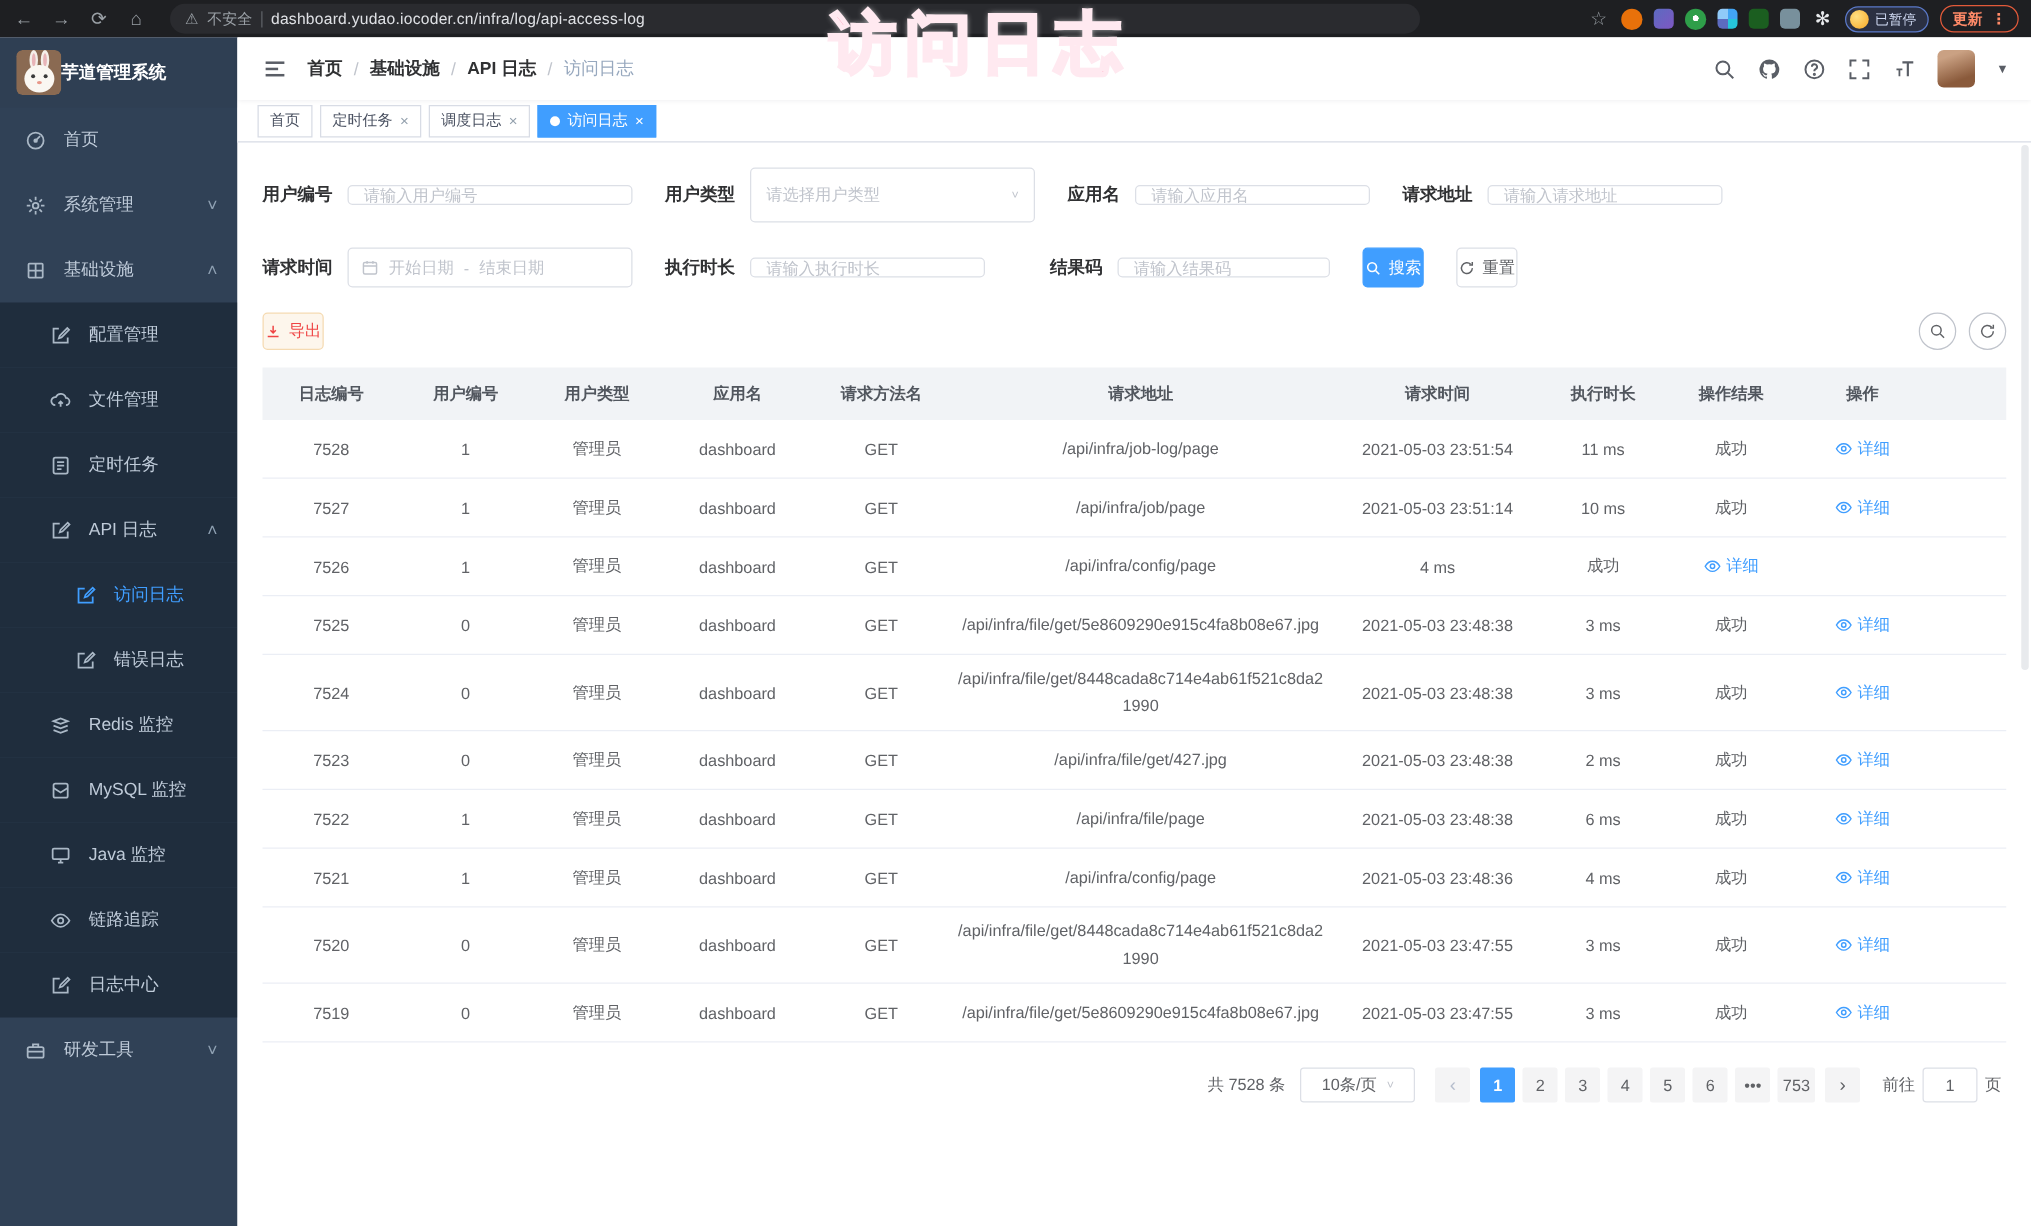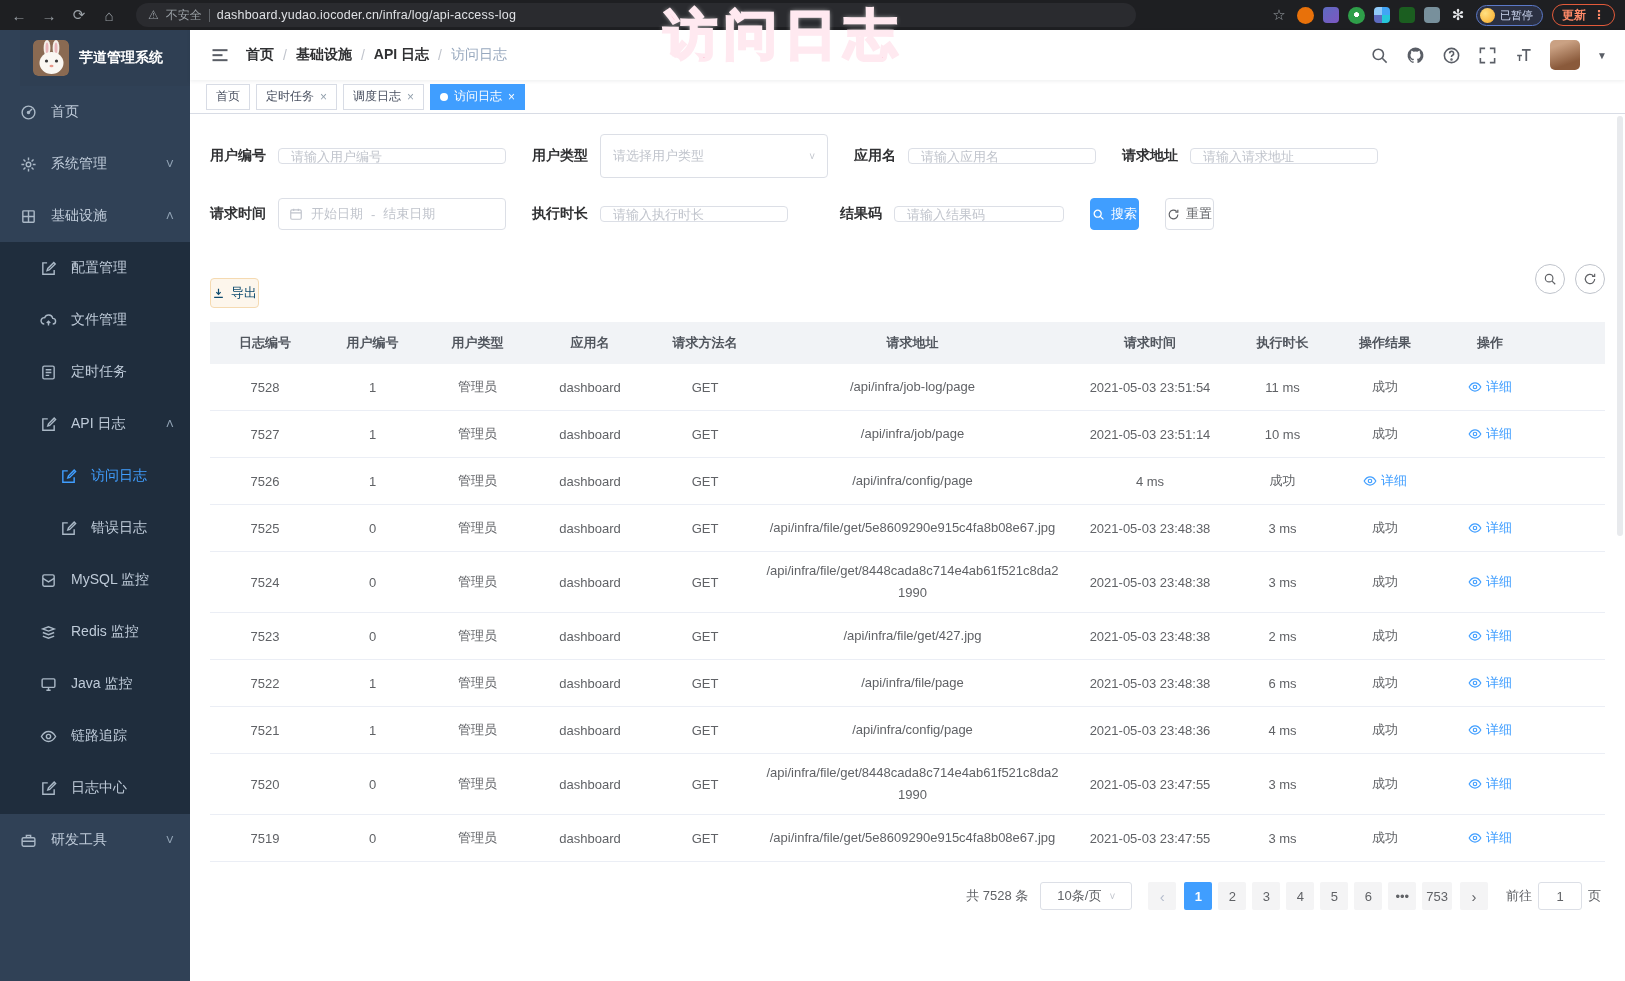"芋道管理系统" .logo { gap: 10px -> none; margin-left: 20px -> none }
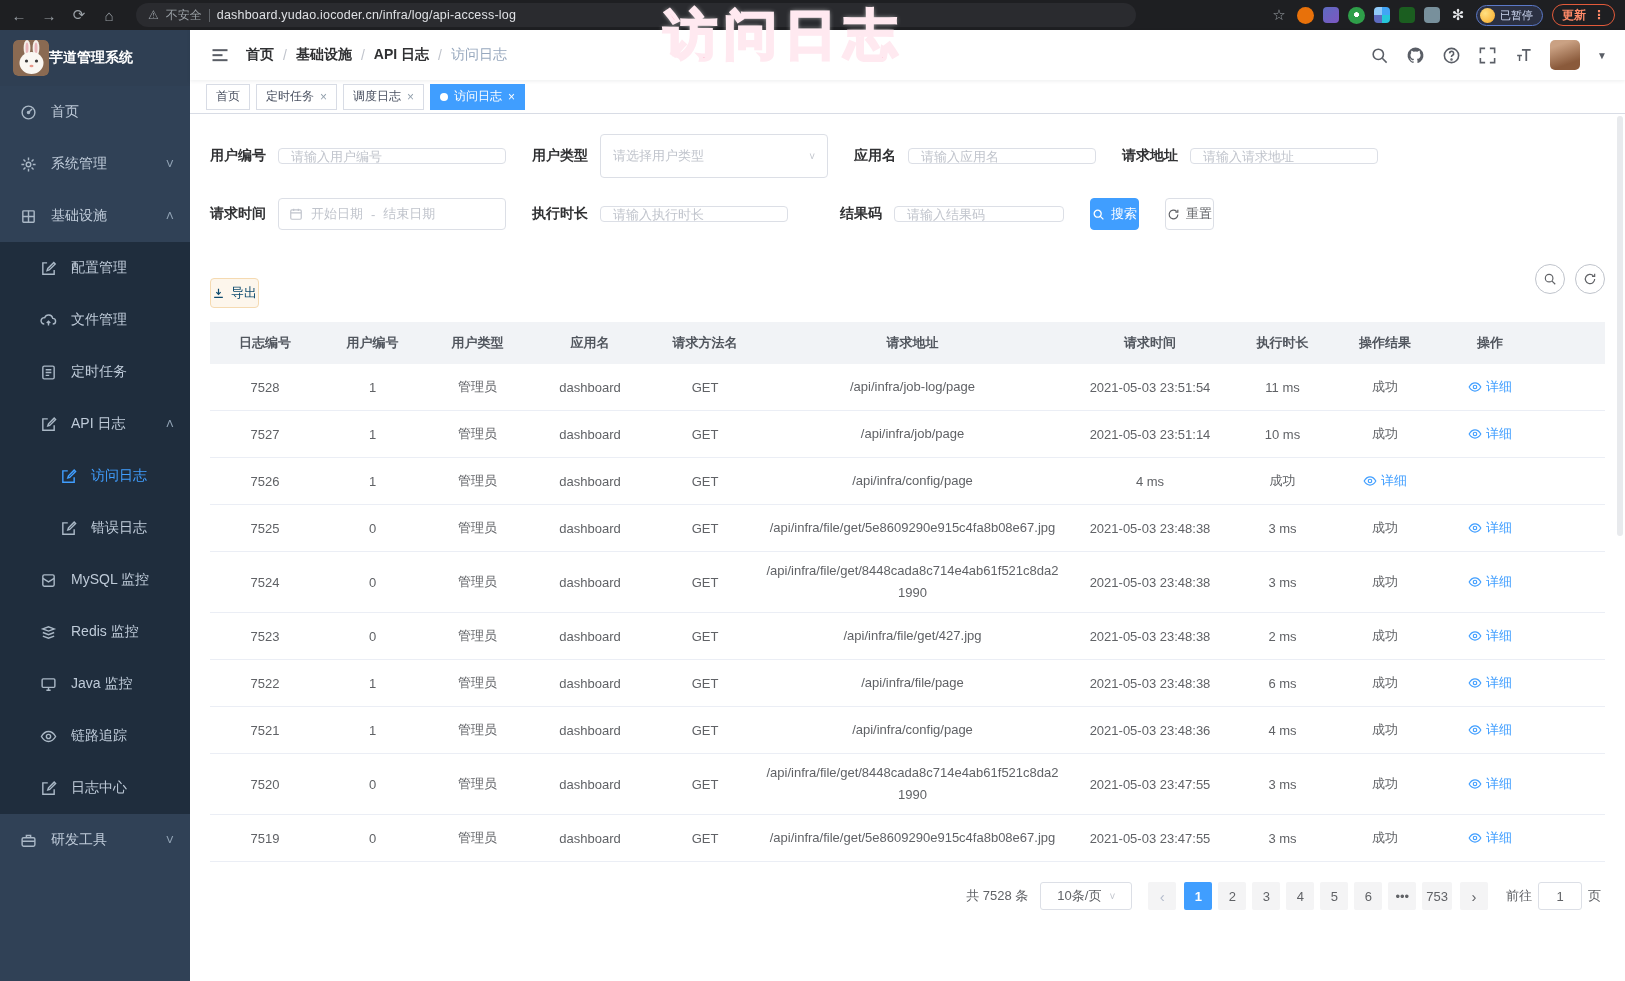"导出" .btn-warn { color: #0c4a6e -> #ef4444; margin-top: 28px -> none }
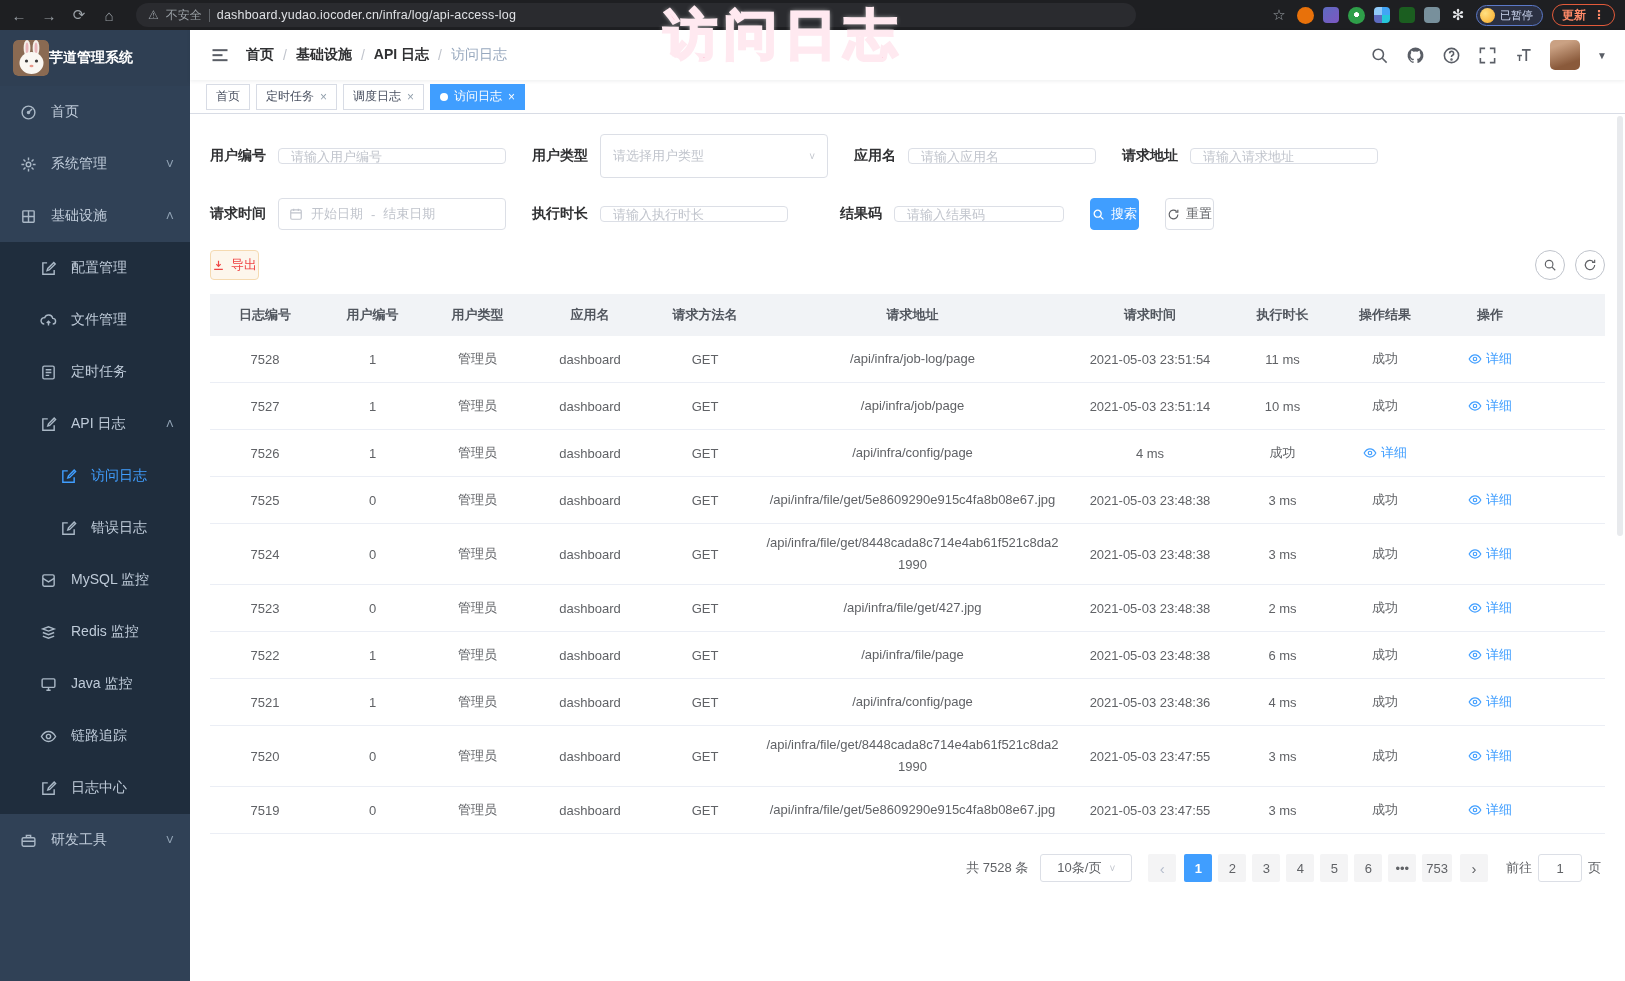"MySQL 监控" div.side-item { order: before "Redis 监控" -> after "Redis 监控" }
